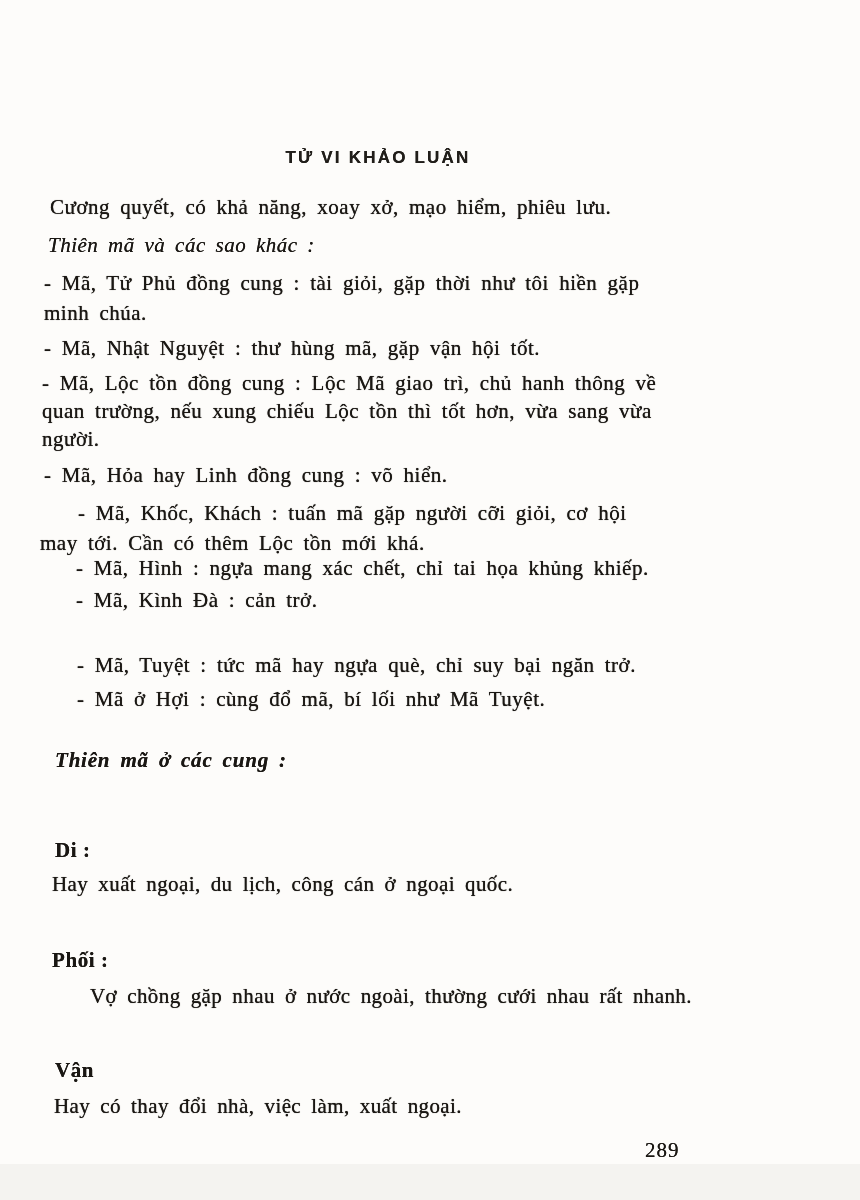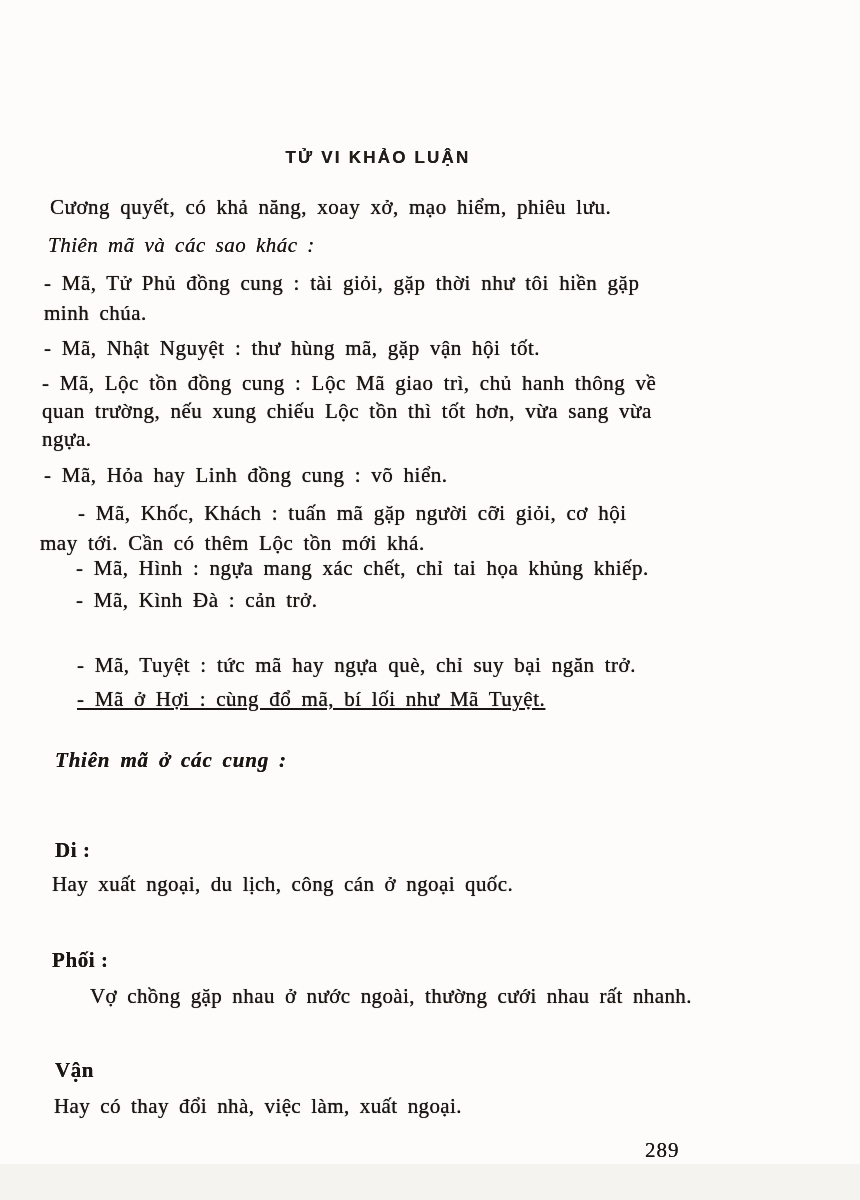"ngựa." div.line { text: ngựa -> người }
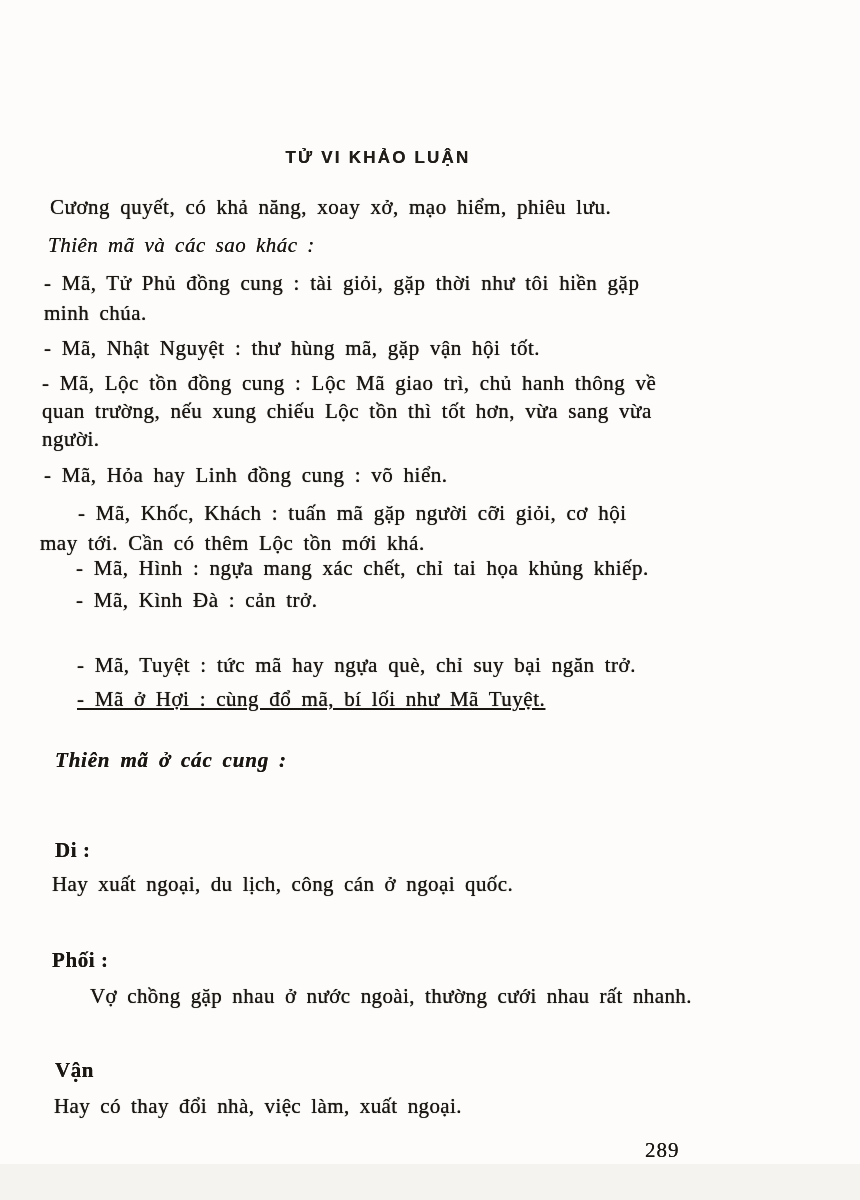"- Mã ở Hợi :" div.block { text-decoration: underline -> none }
